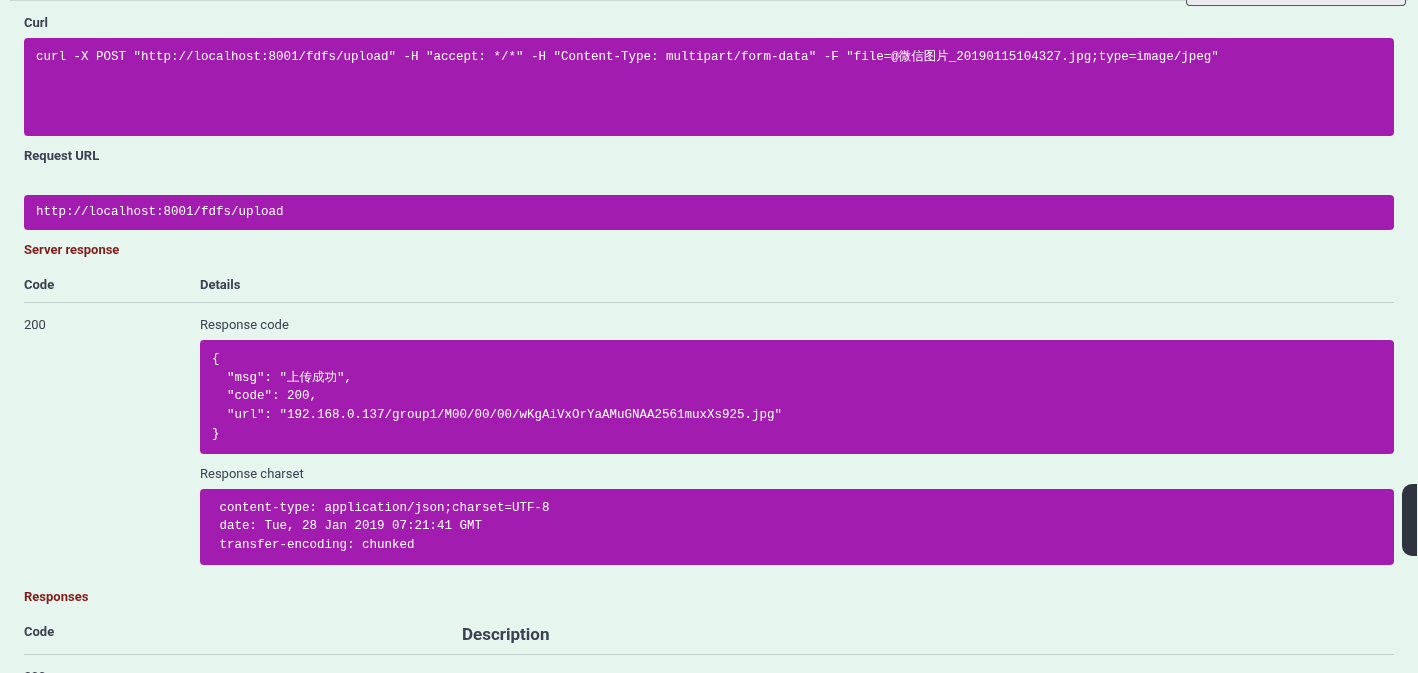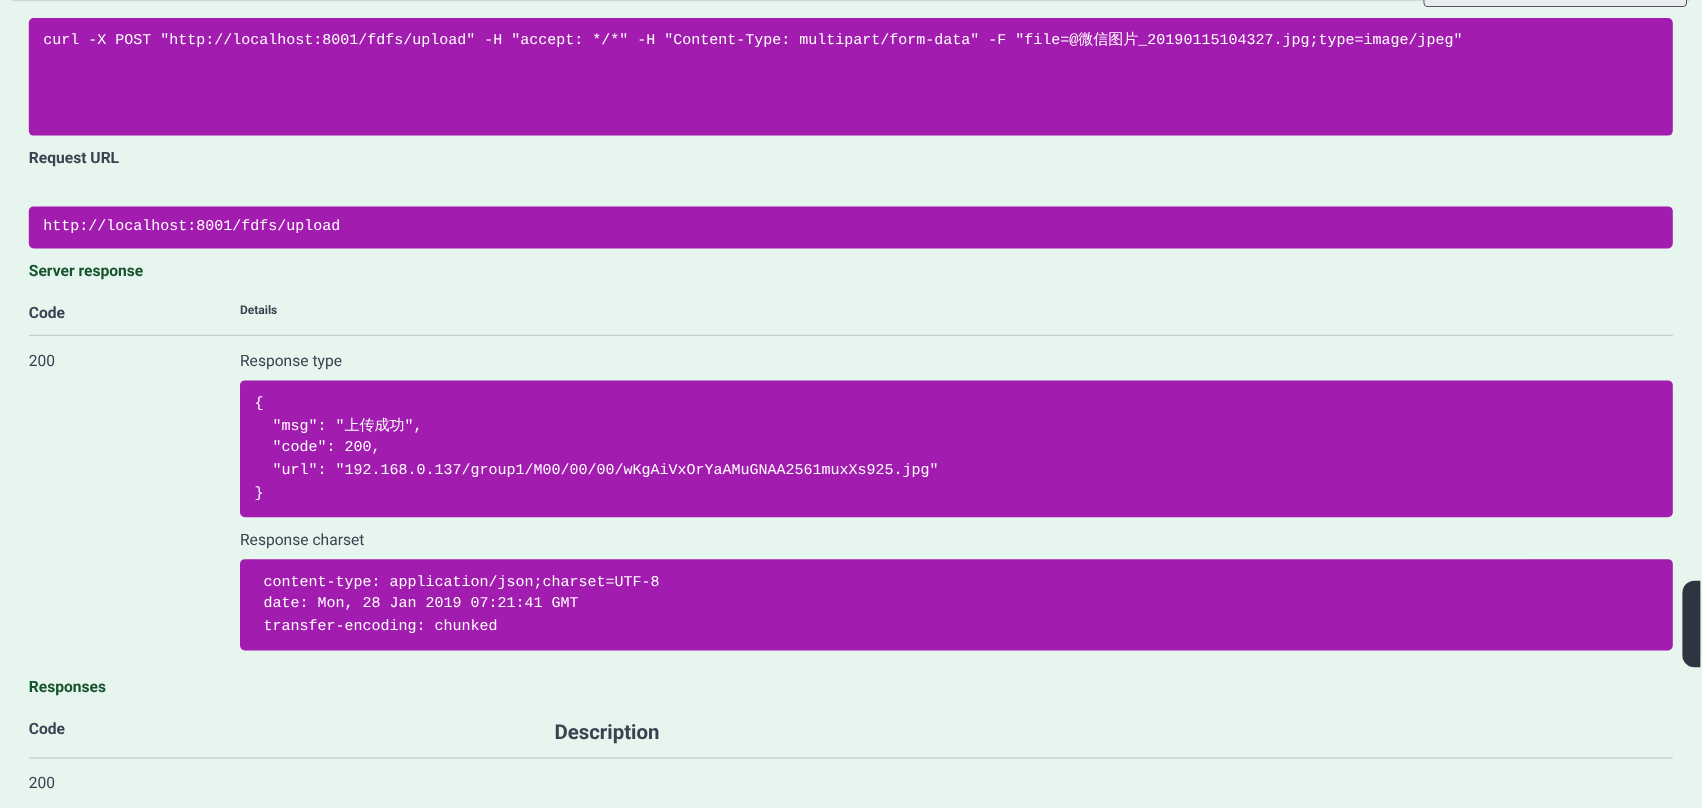"Curl" div.section-label { html: none -> <div>Curl</div> }
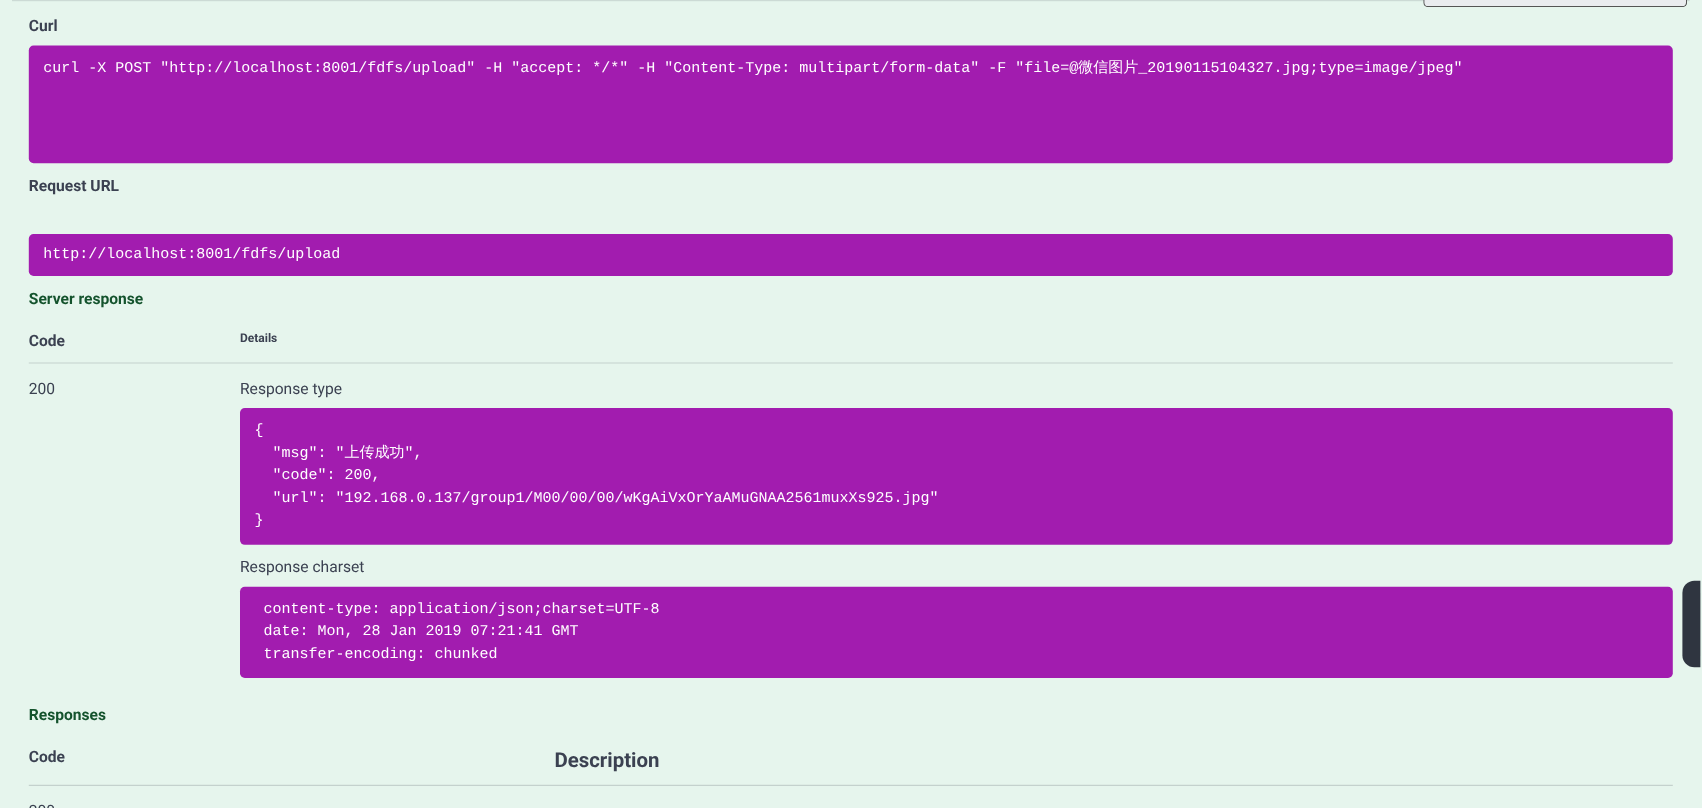"Server response" .subheader { color: #14532d -> #7f1d1d }
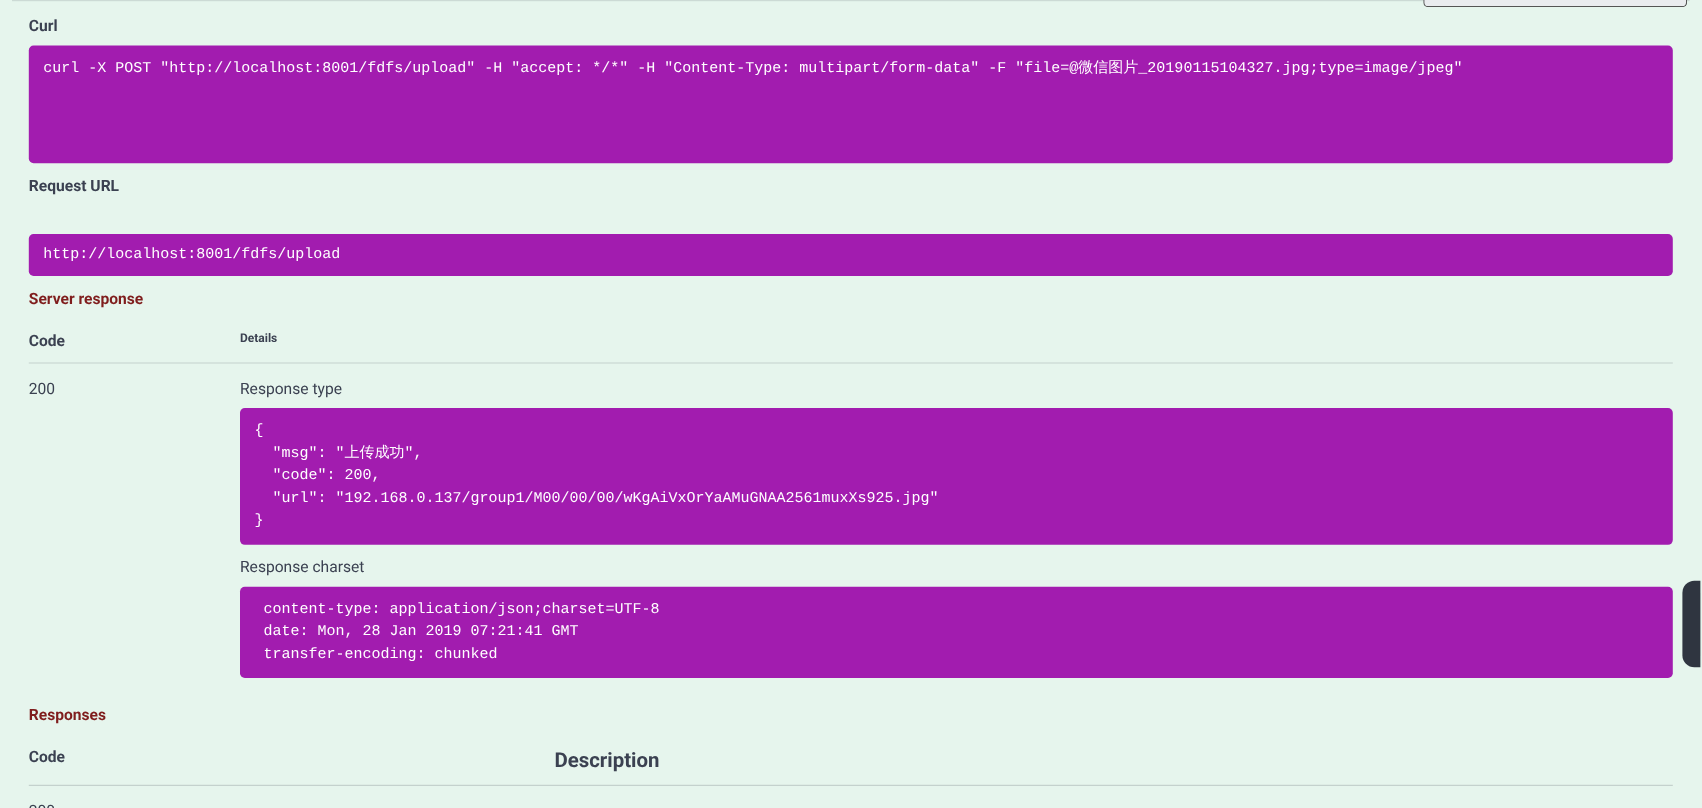"Details" .row-header .col2 { font-size: 10px -> 13px }
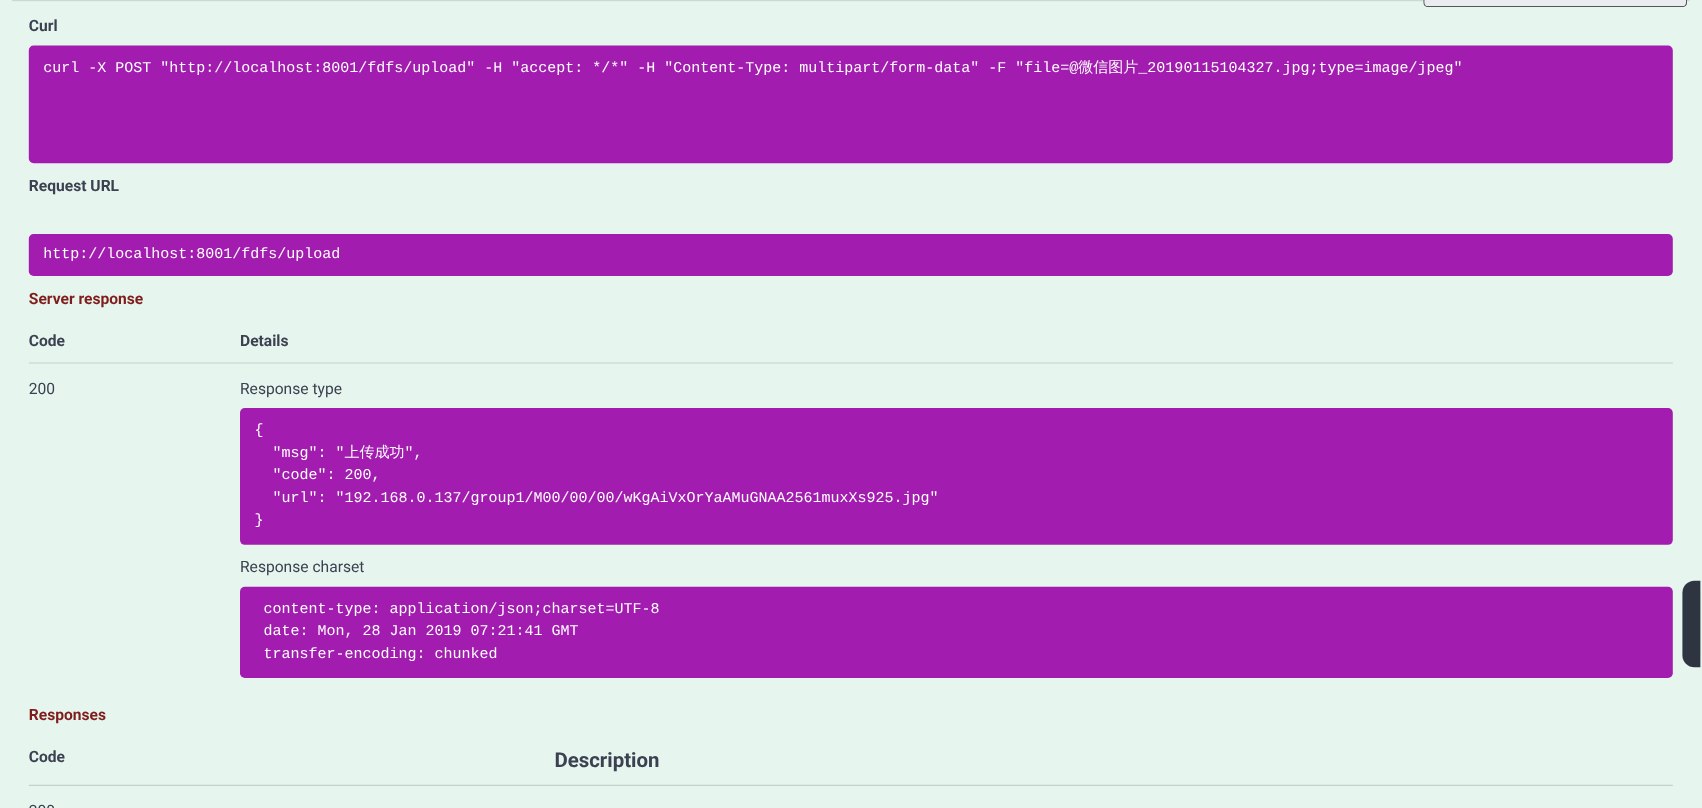"Response type" div.detail-label { text: type -> code }
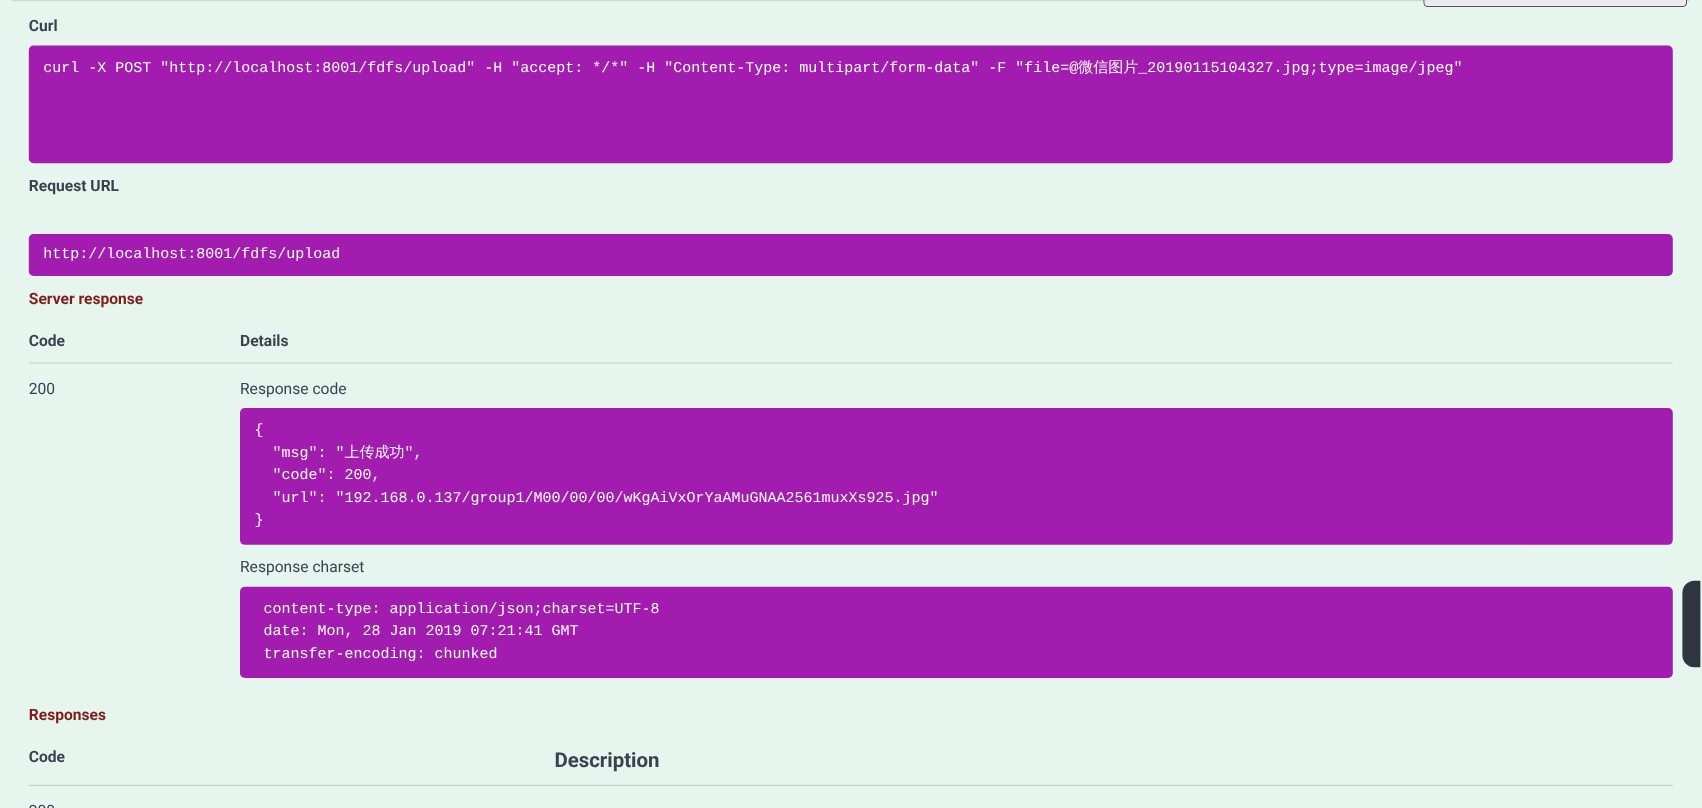"content-type:" pre.code-block { text: Mon -> Tue }
